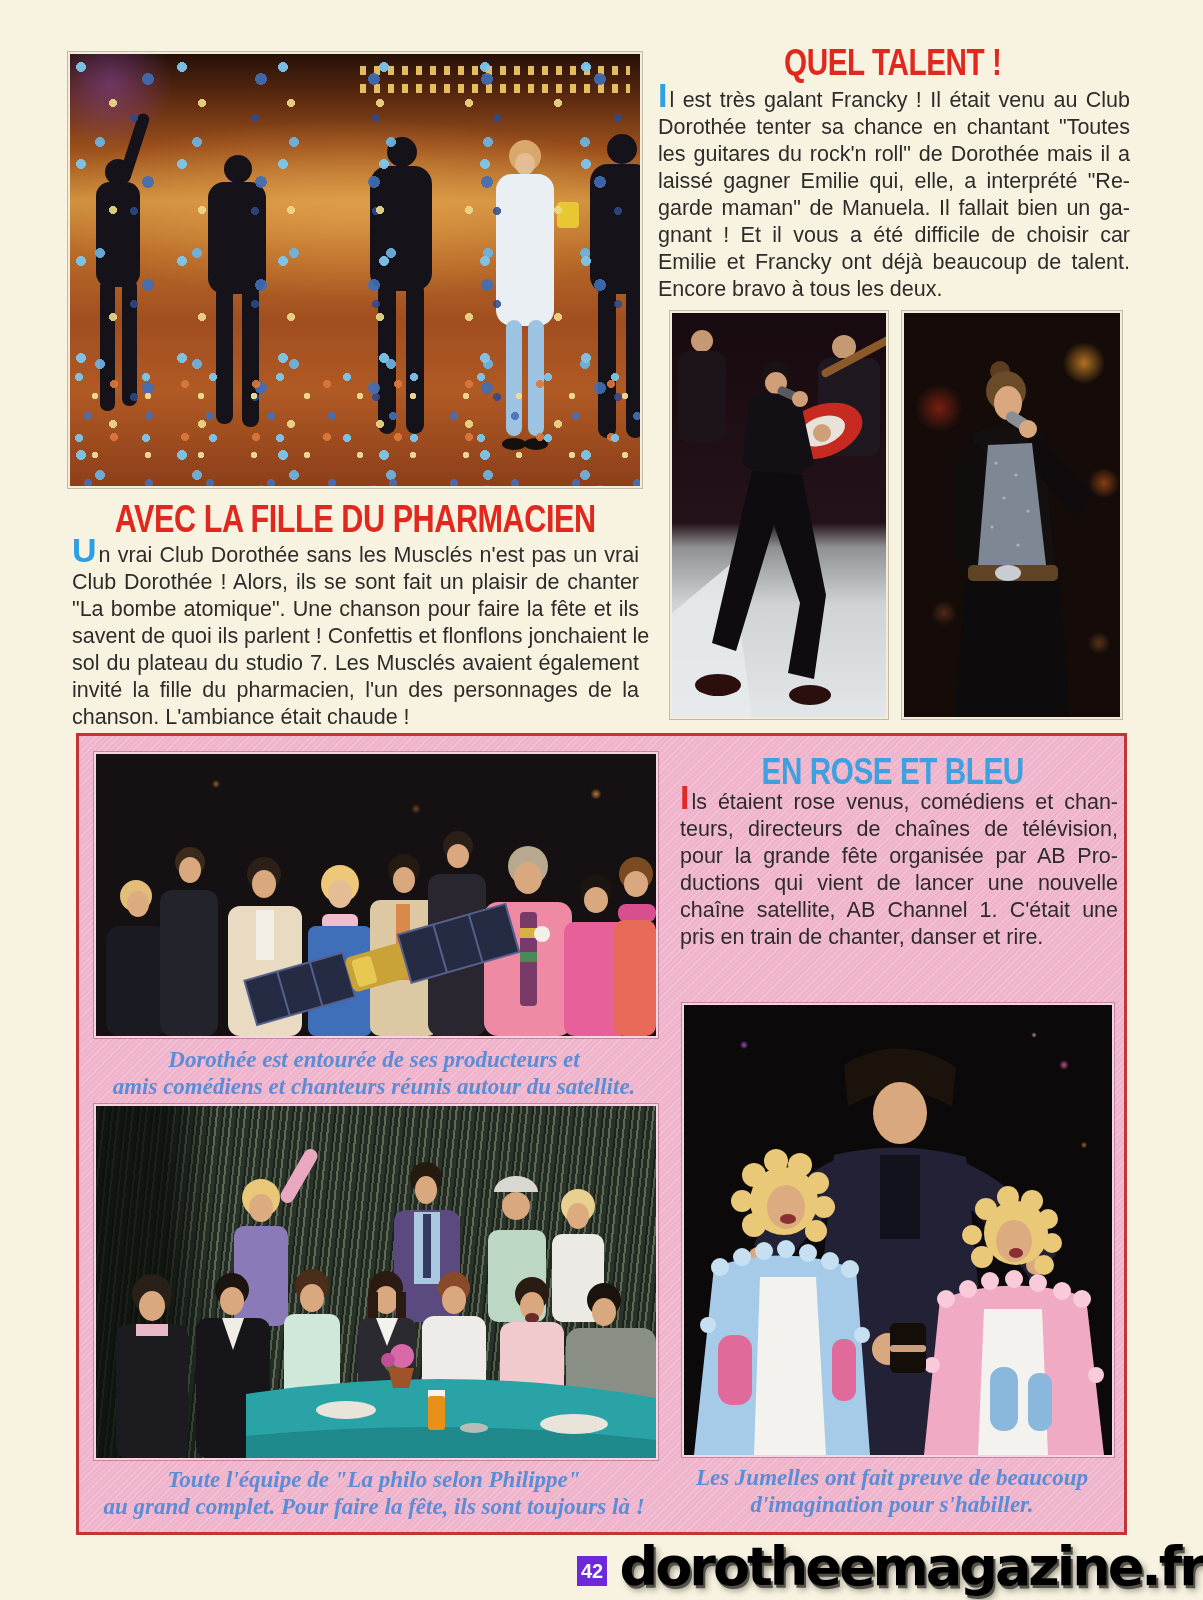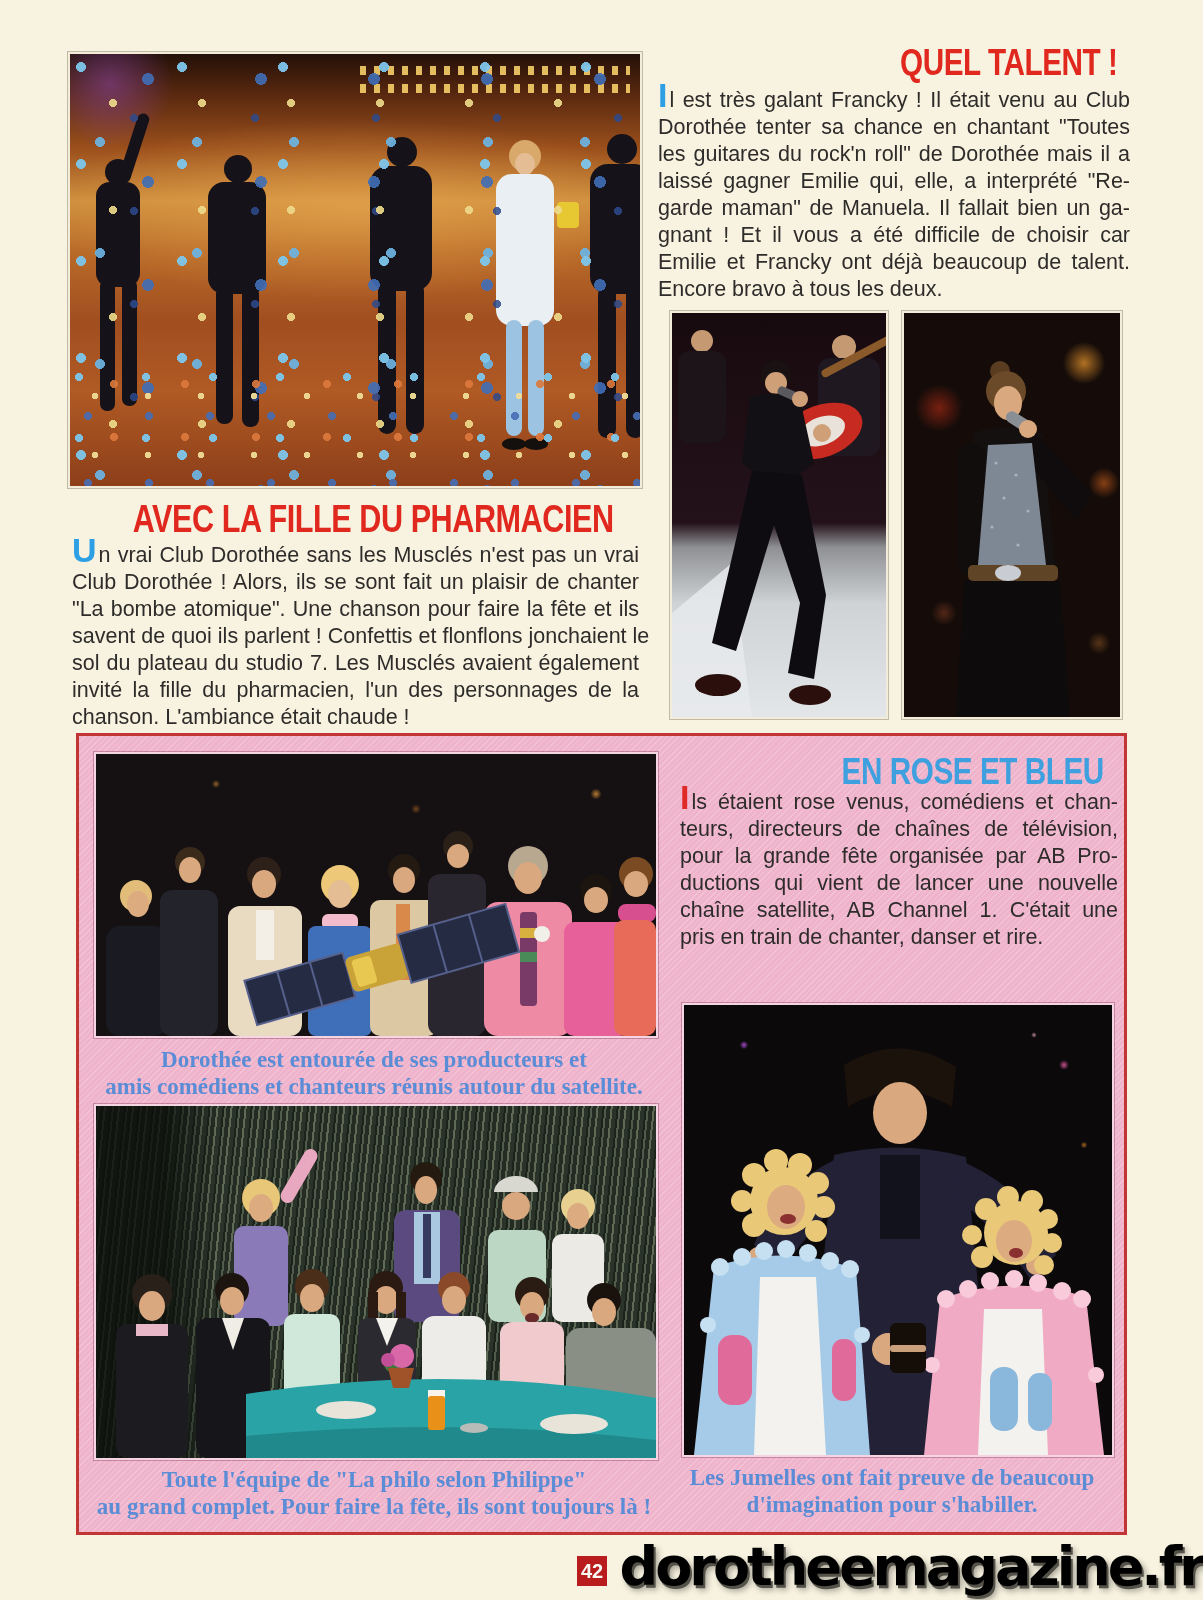"QUEL TALENT !" .headline { text-align: right -> center }
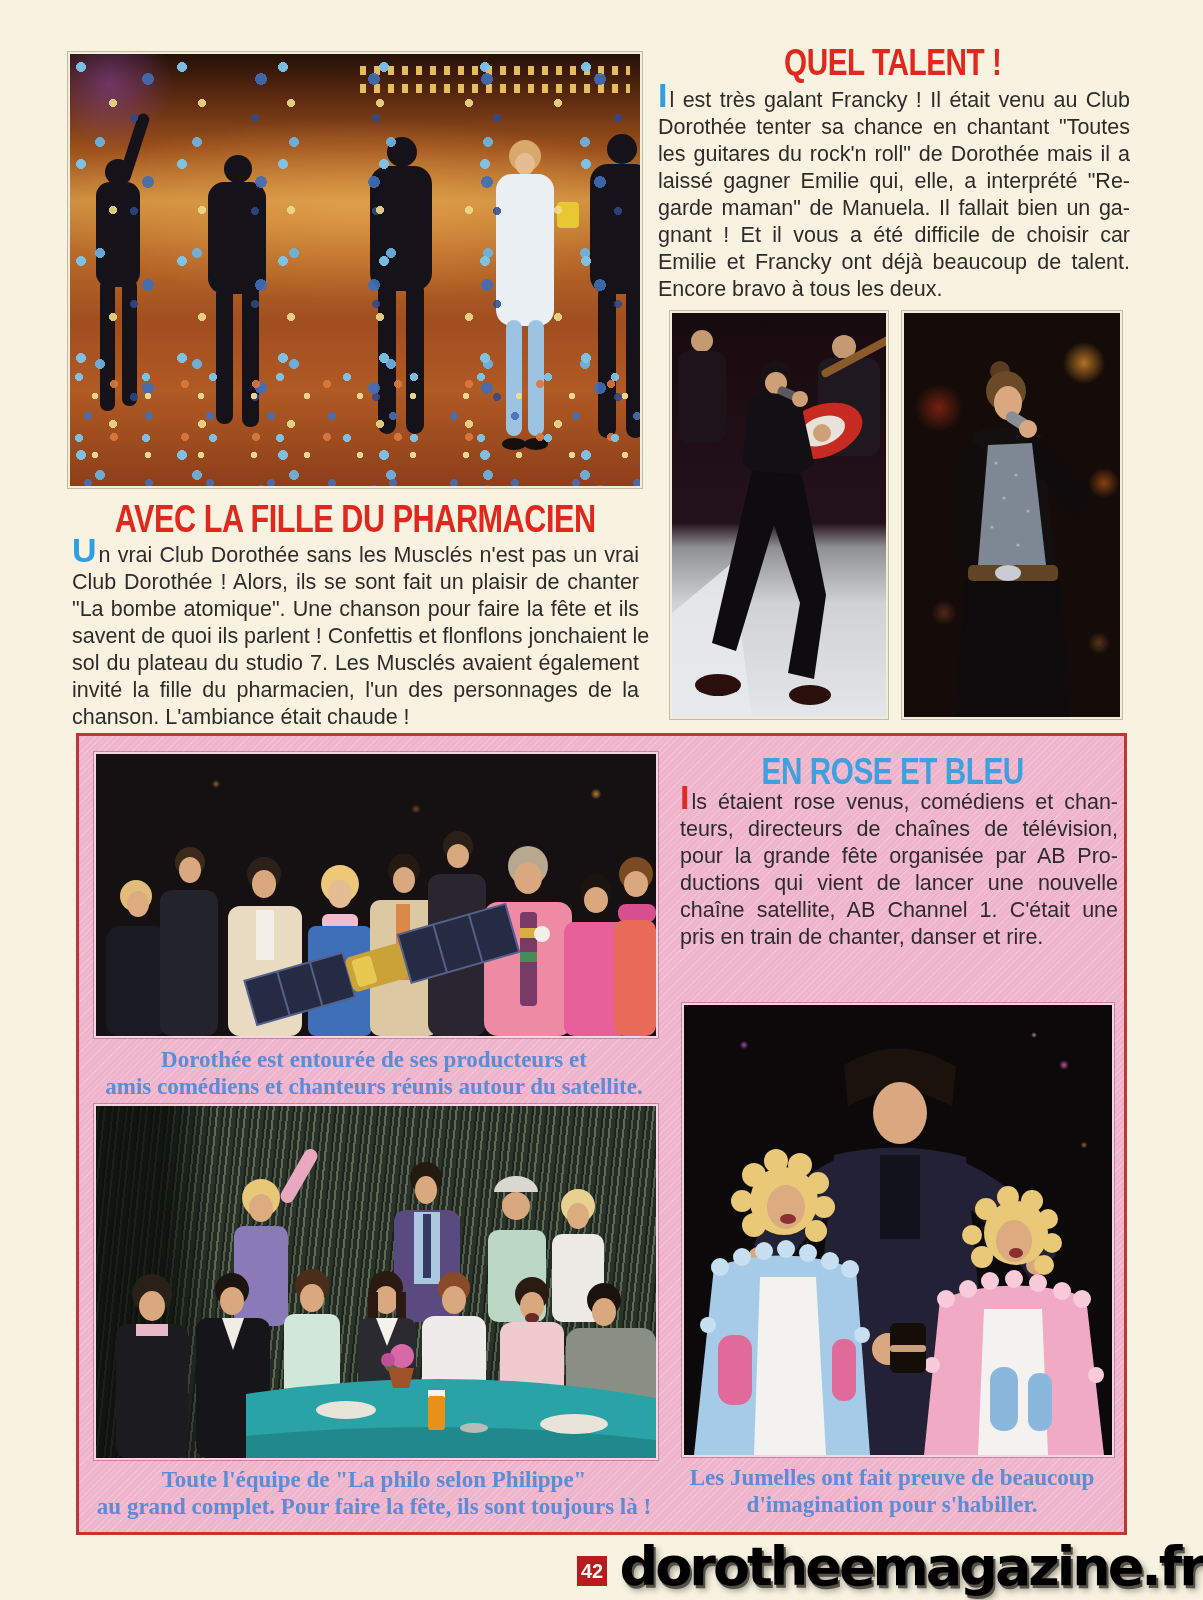"Dorothée est entourée de ses" .caption { font-style: none -> italic }
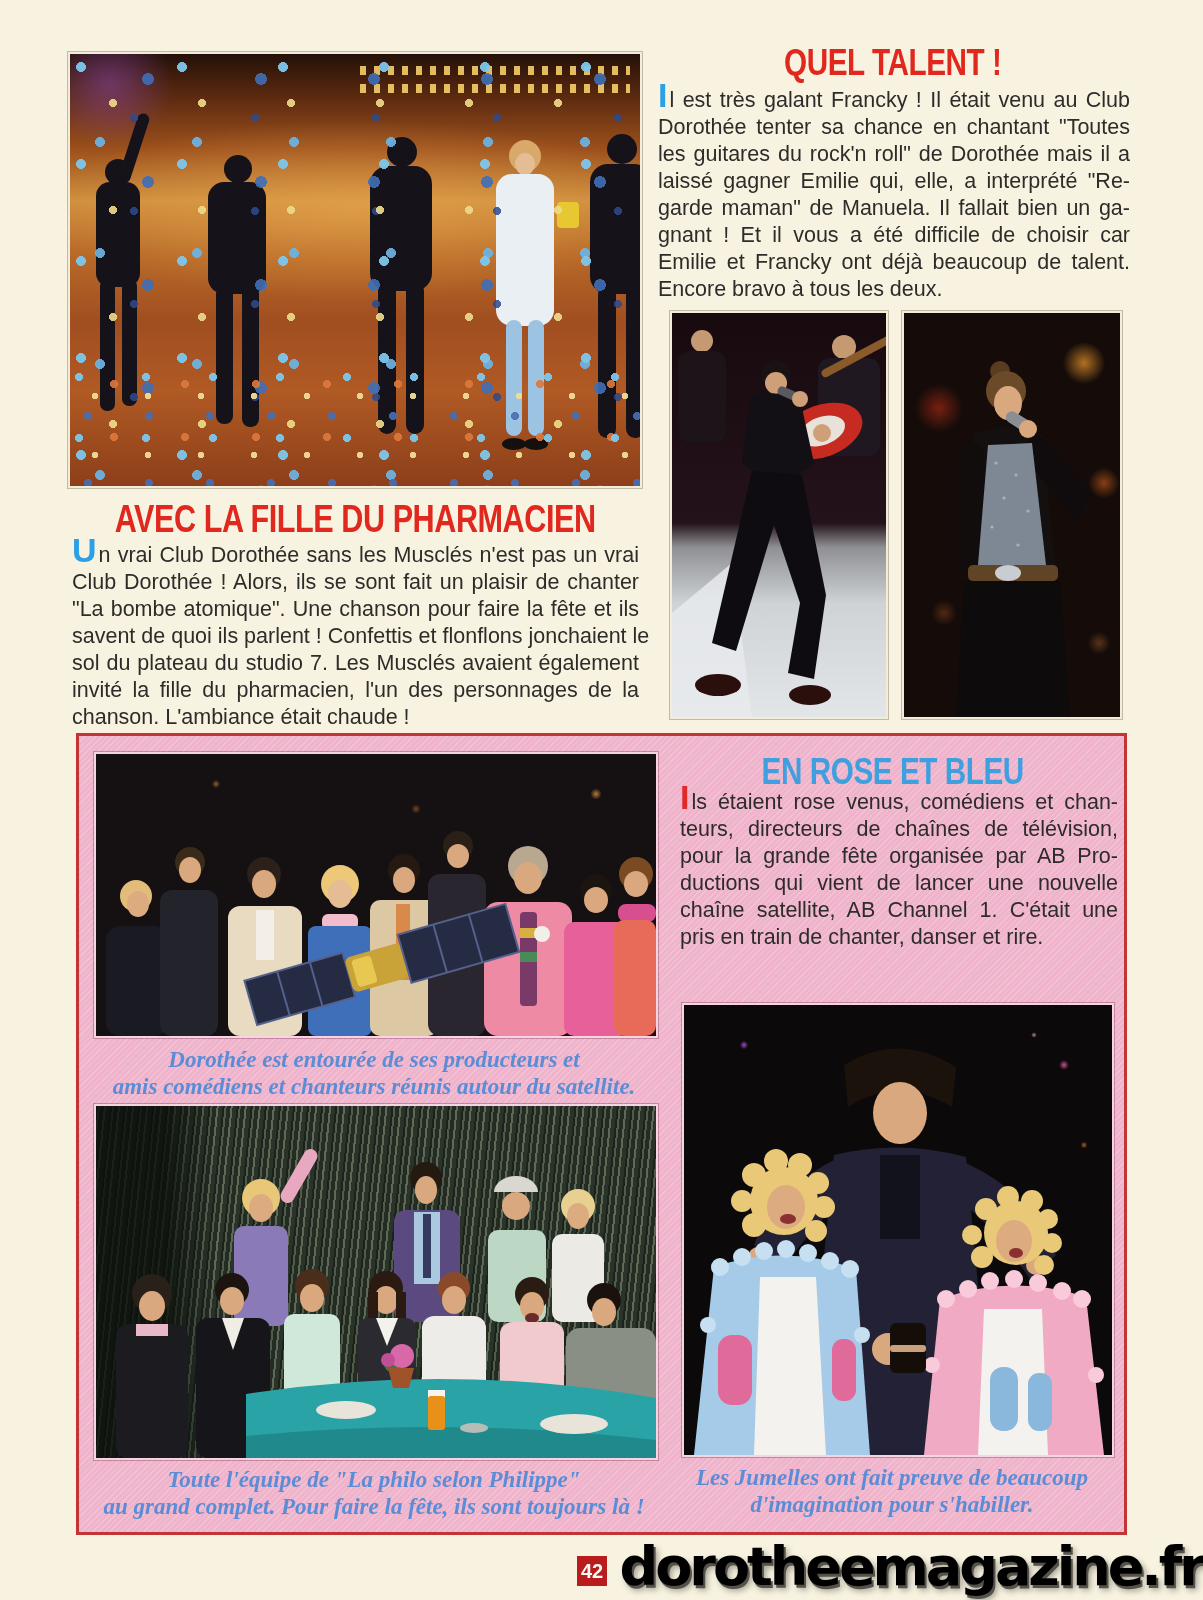"42" .page-badge { background: #b91c1c -> #6d28d9 }
